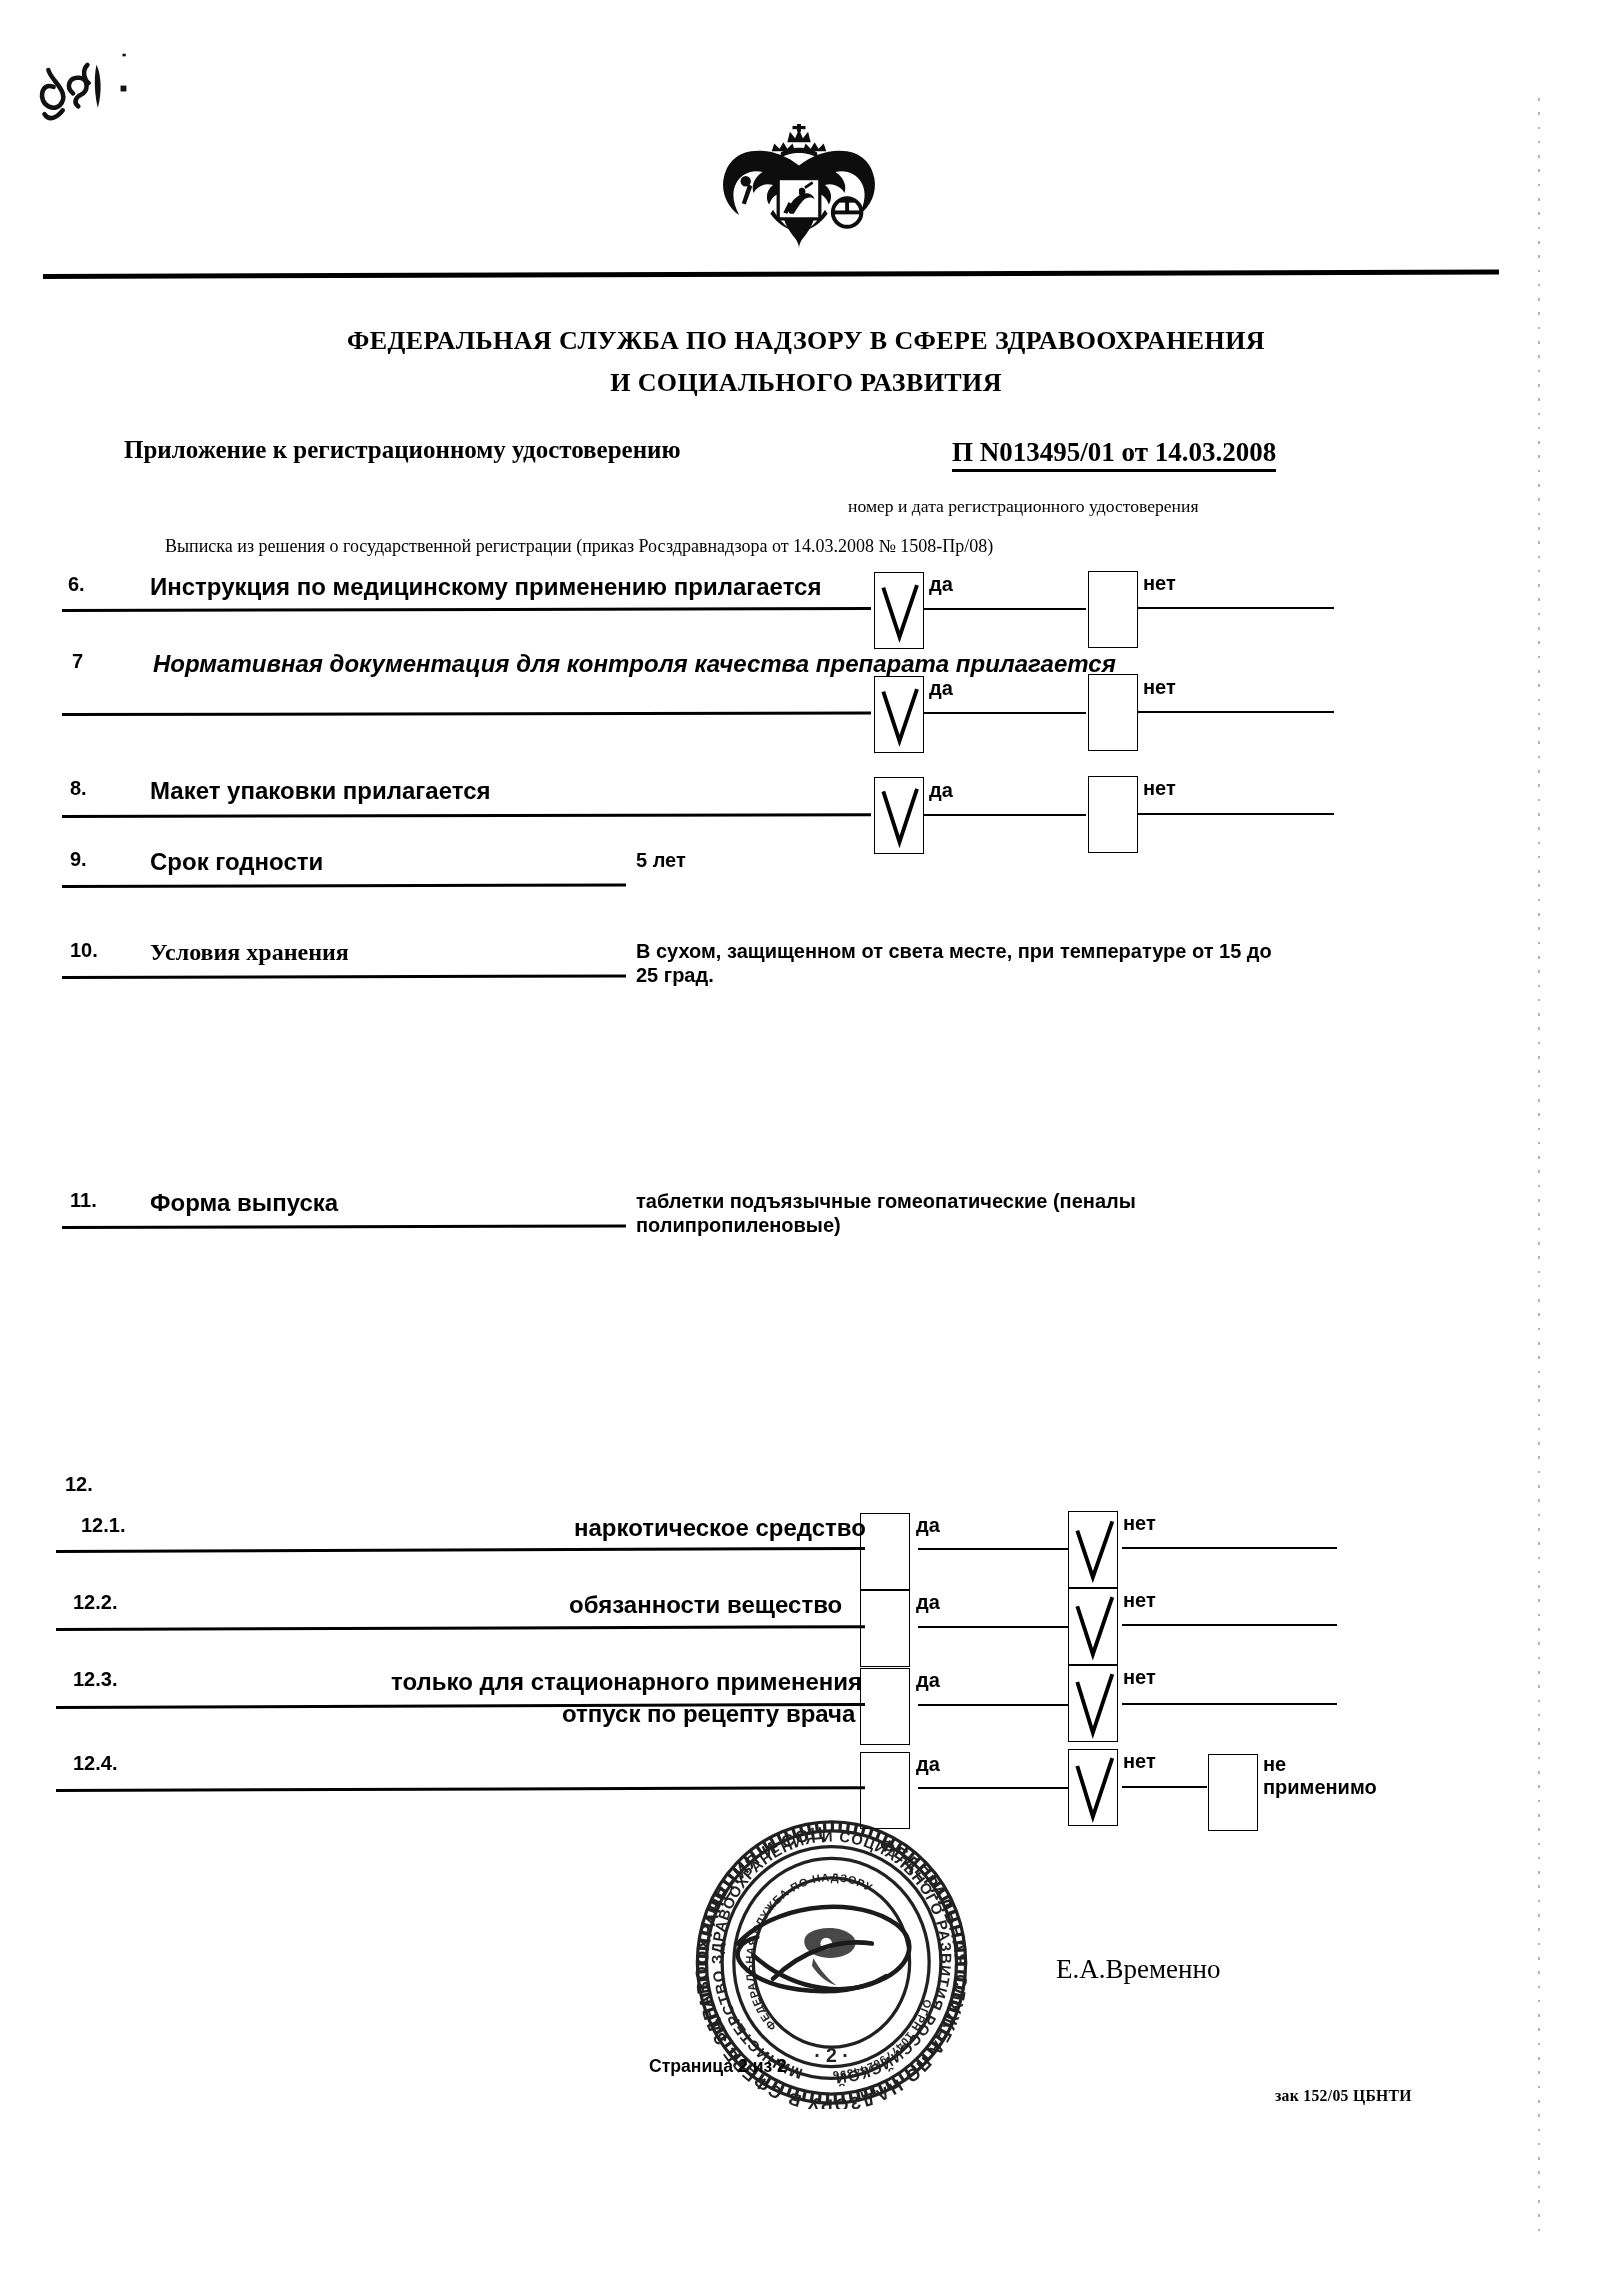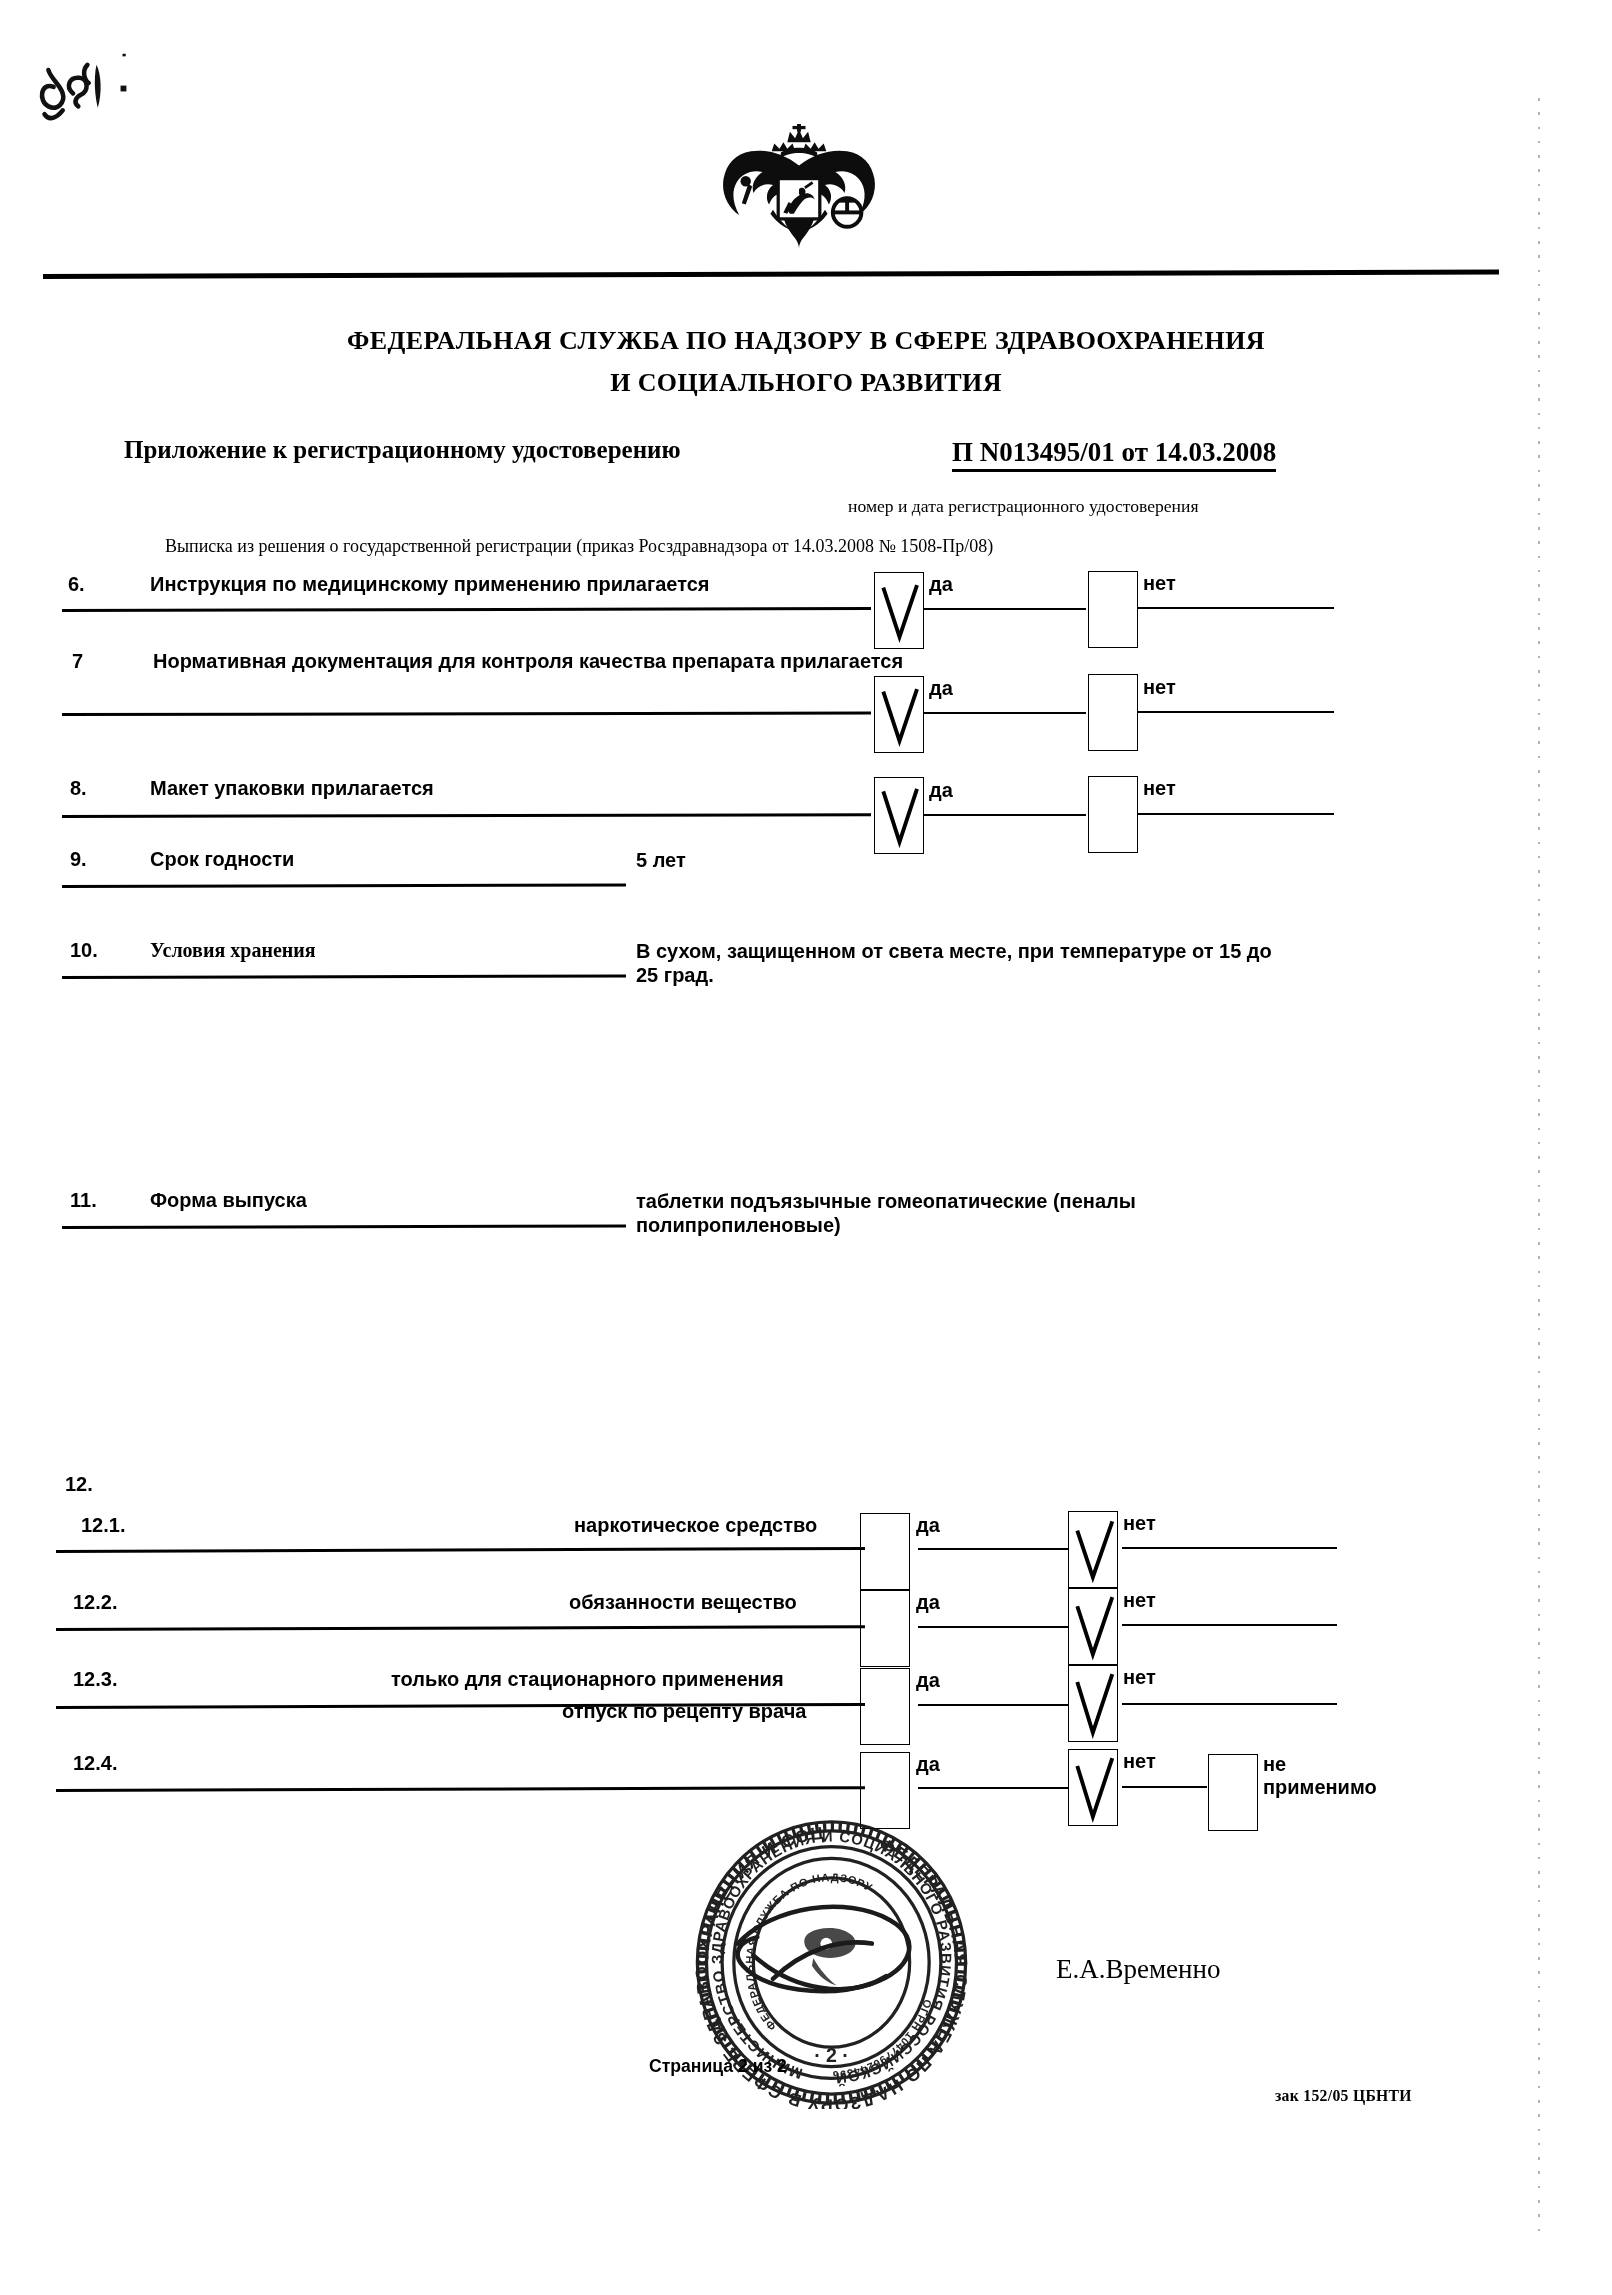"Инструкция по медицинскому применению" .row-label { font-size: 20px -> 24px }
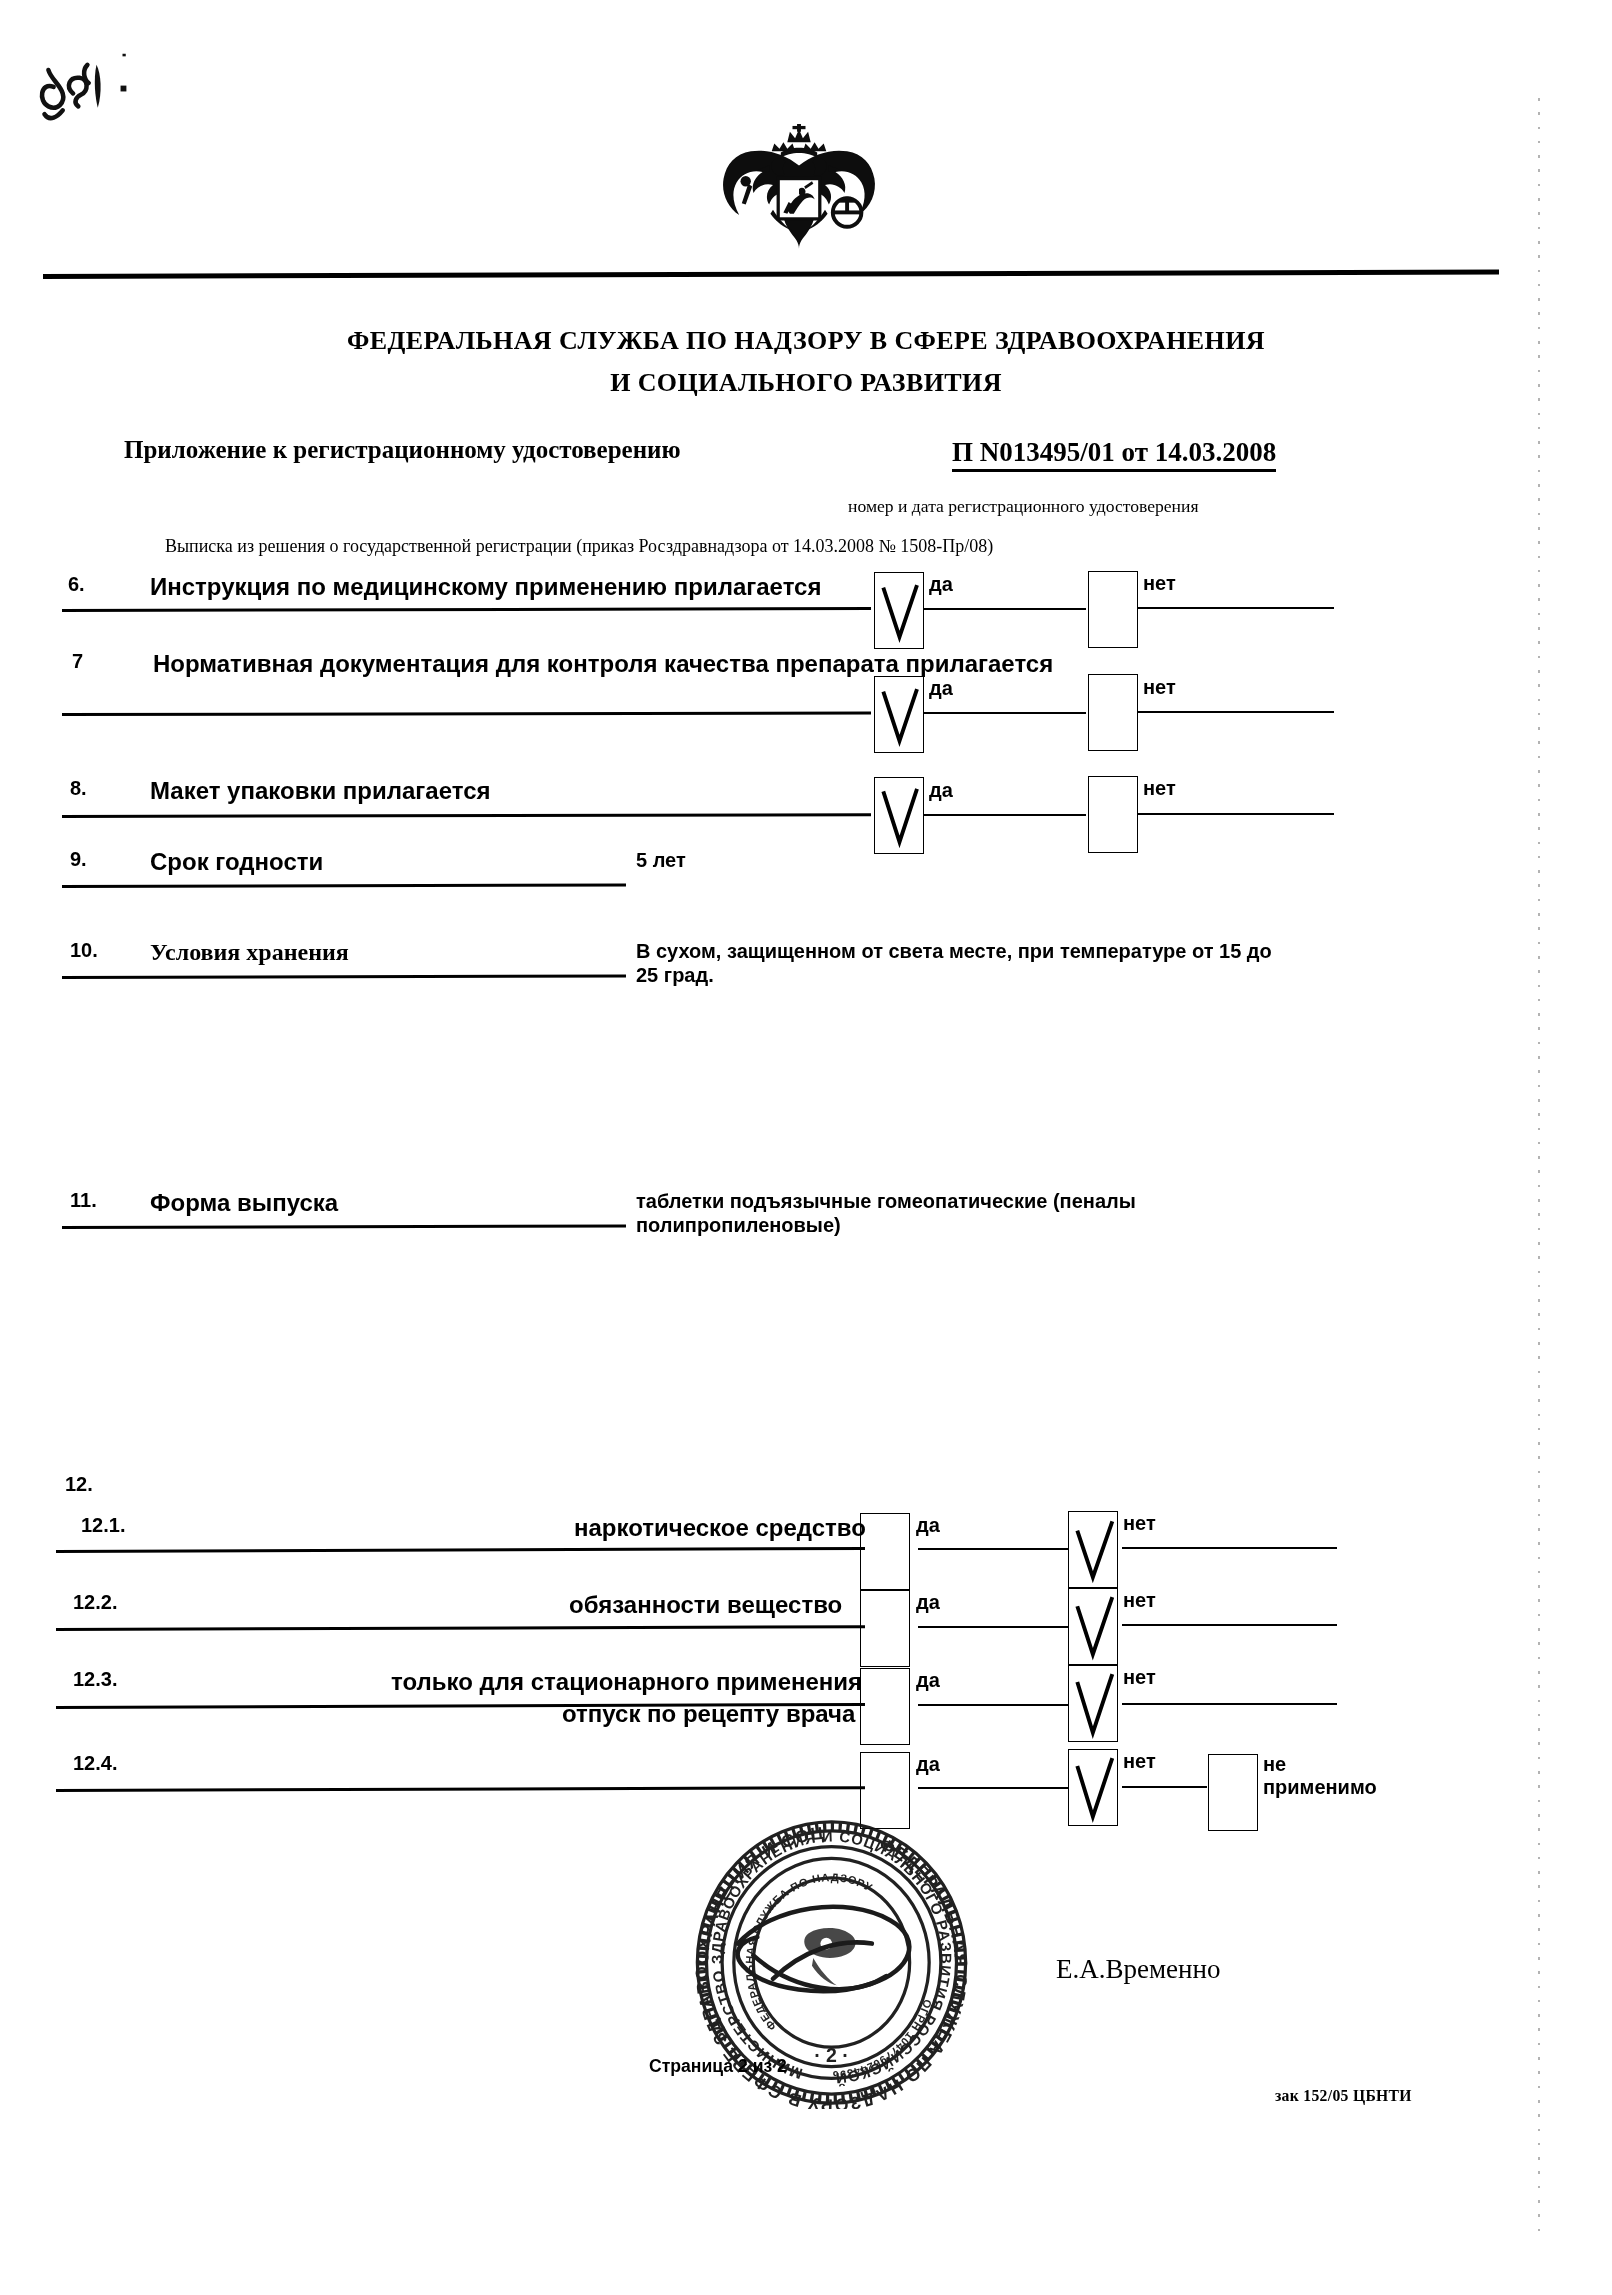"Нормативная документация для контроля" div.abs { font-style: none -> italic }
